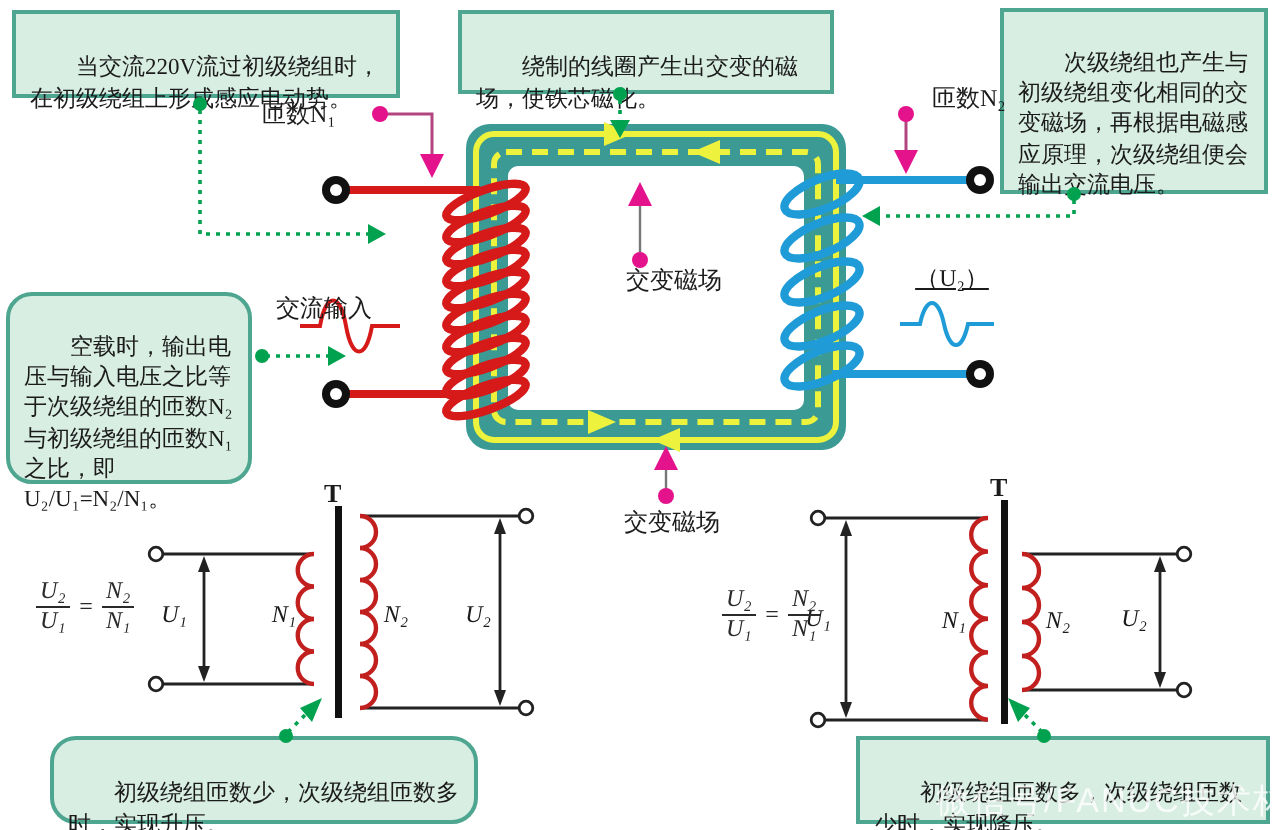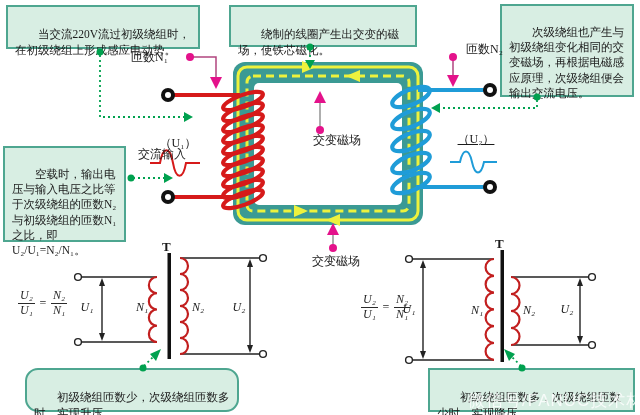"（U₁）" div.lbl { html: <div>（U₁）</div> -> none }
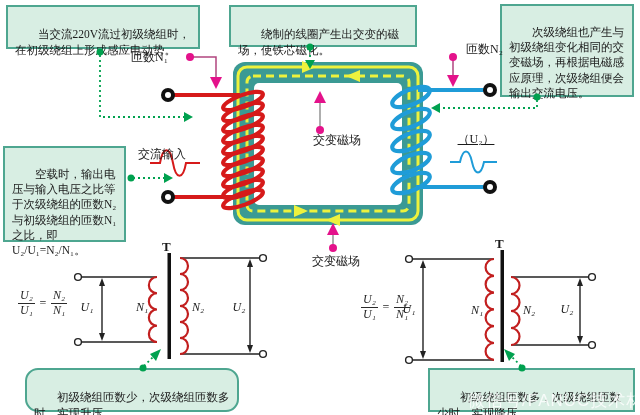"空载时，输出电压与输入电压之比等于次级绕组的匝数N₂与初级绕组的匝数N₁之比，即" div.callout { border-radius: none -> 13px }
